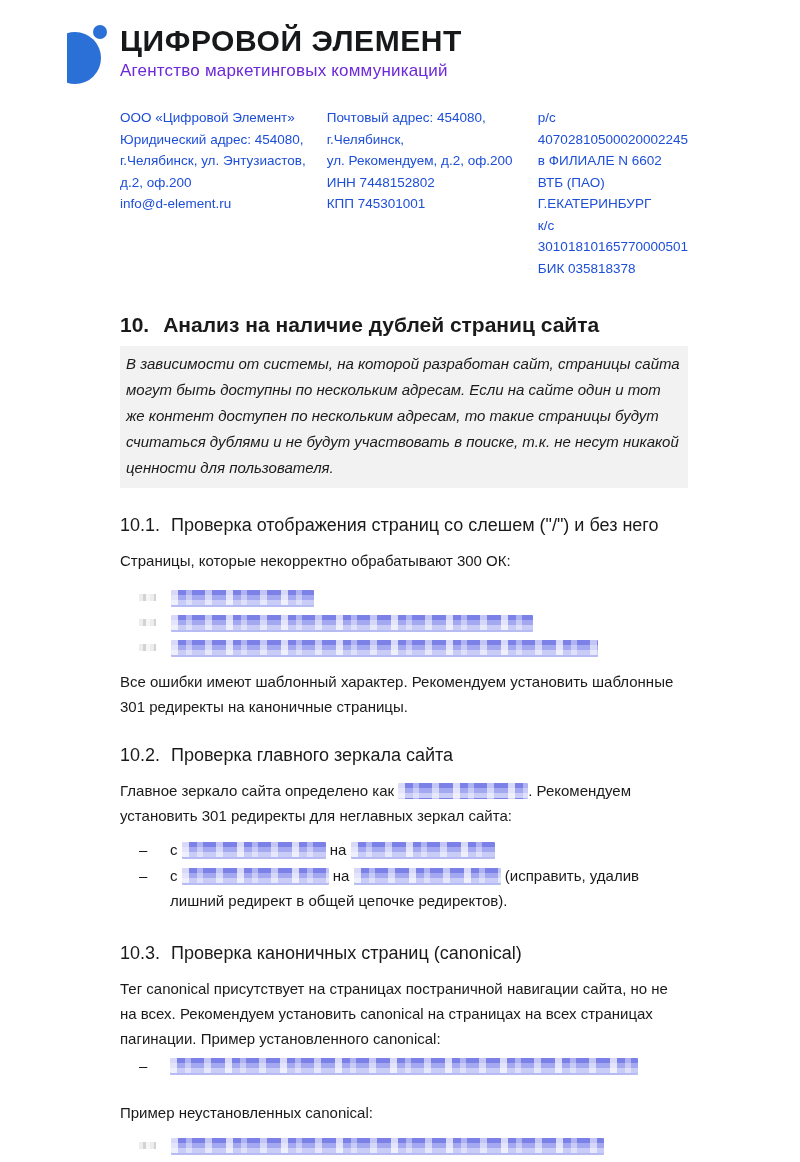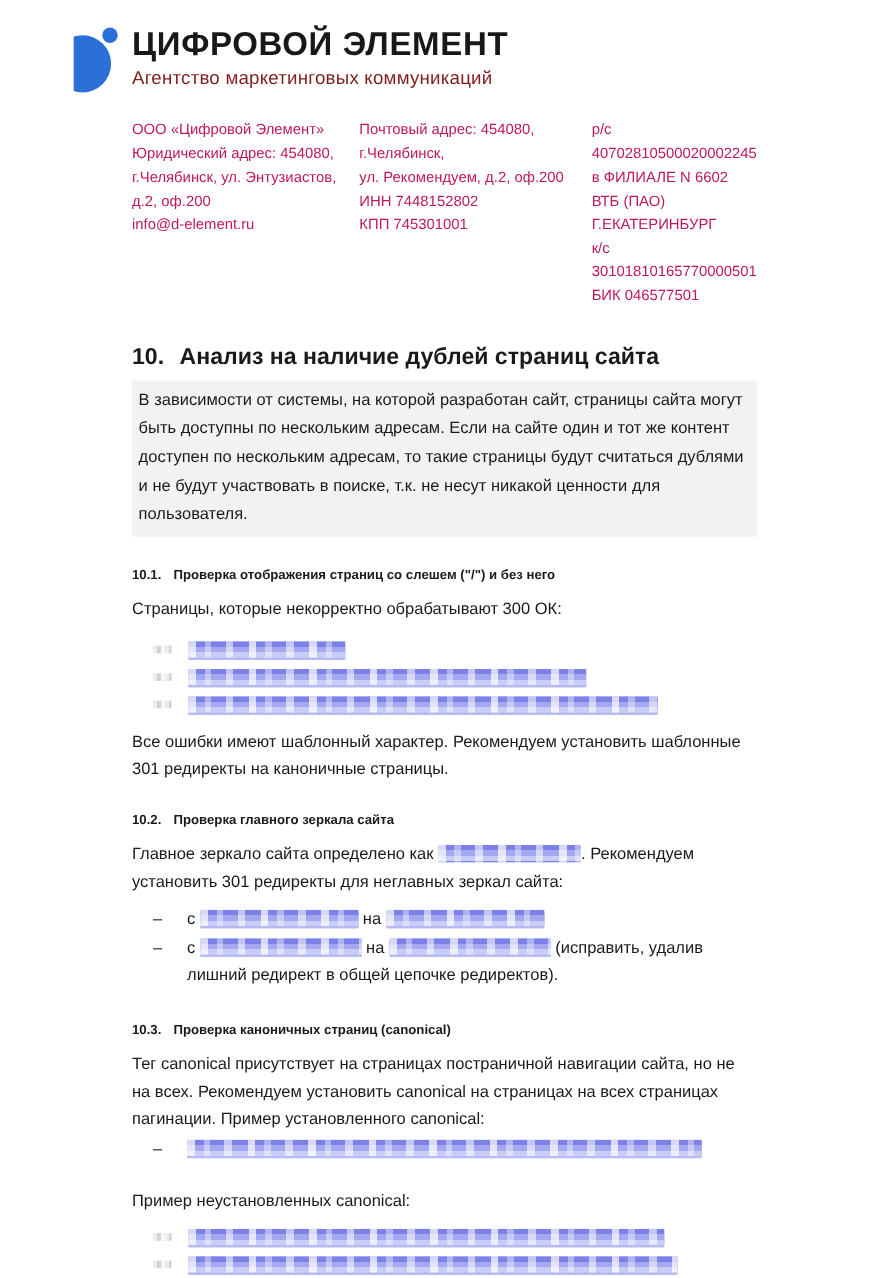"Агентство маркетинговых коммуникаций" .brand-sub { color: #7f1d1d -> #6d28d9 }
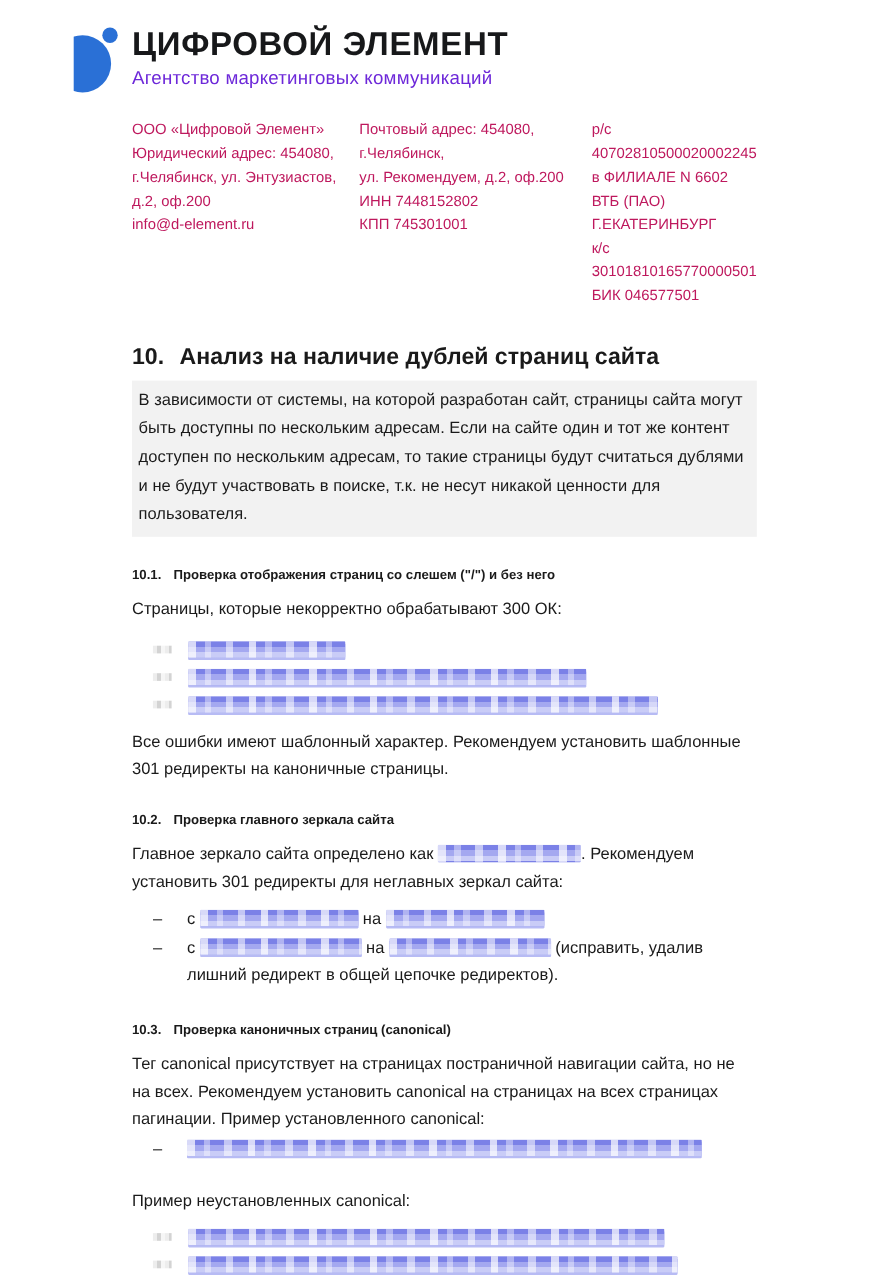"ООО «Цифровой Элемент»" .info { color: #be185d -> #1d4ed8 }
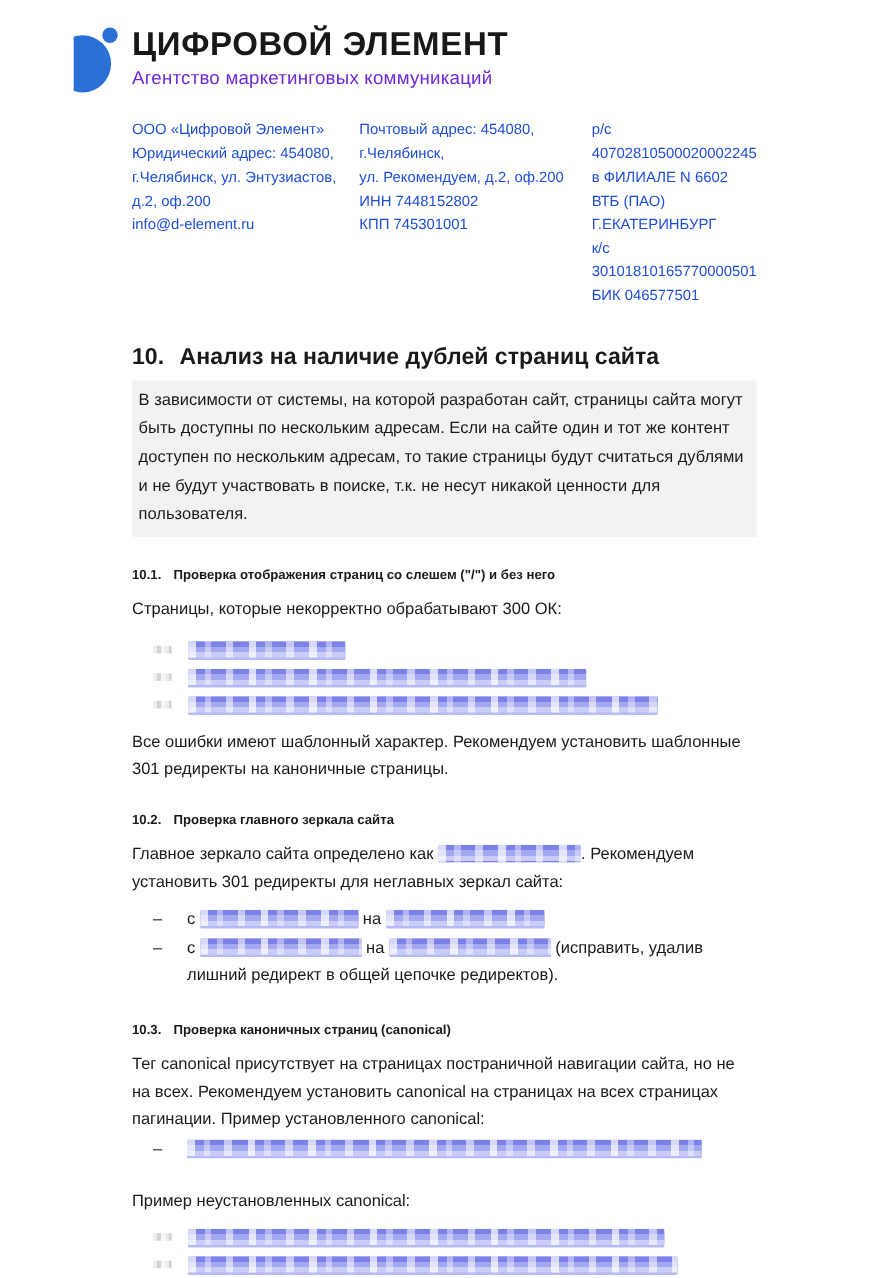"БИК 046577501" div { text: 046577501 -> 035818378 }
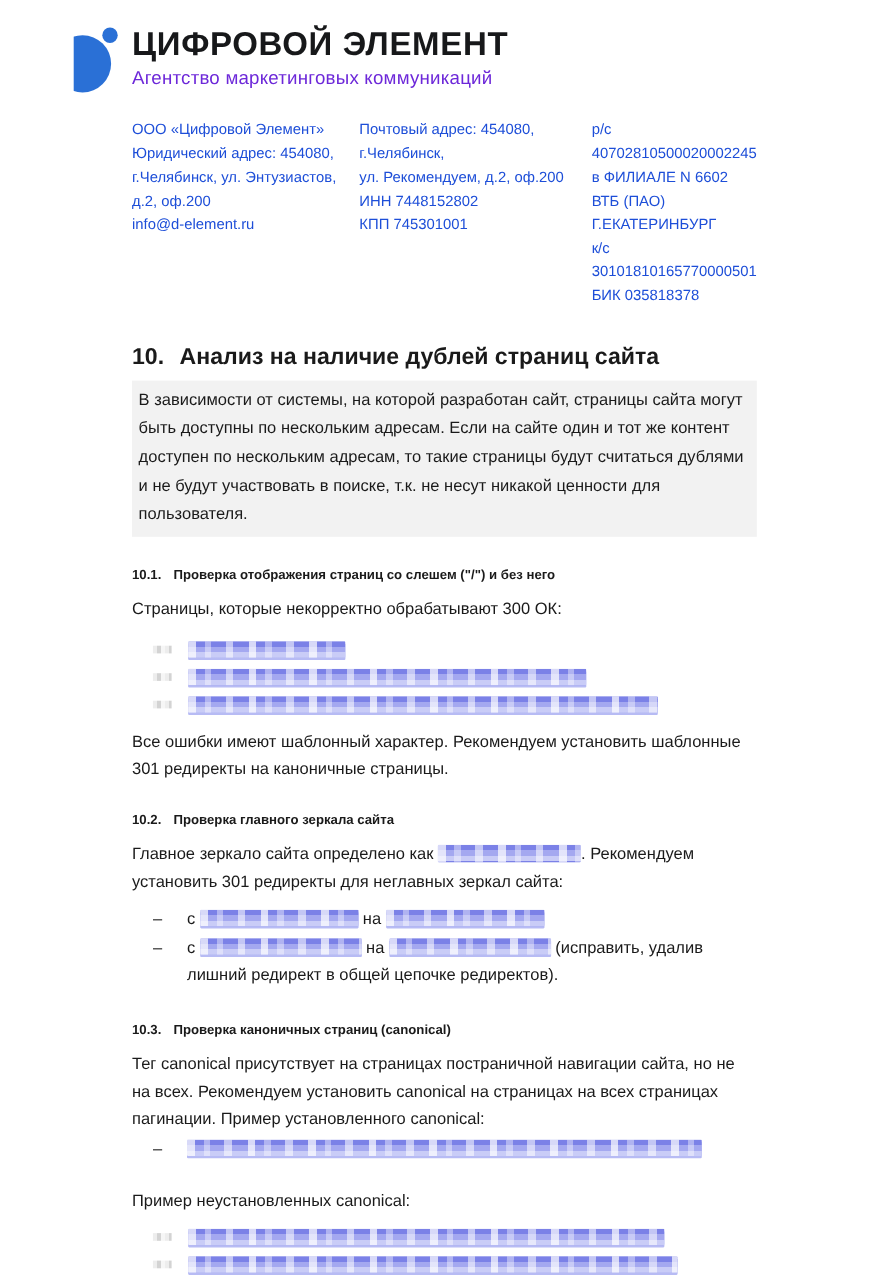"В зависимости от системы, на" .note { font-style: none -> italic }
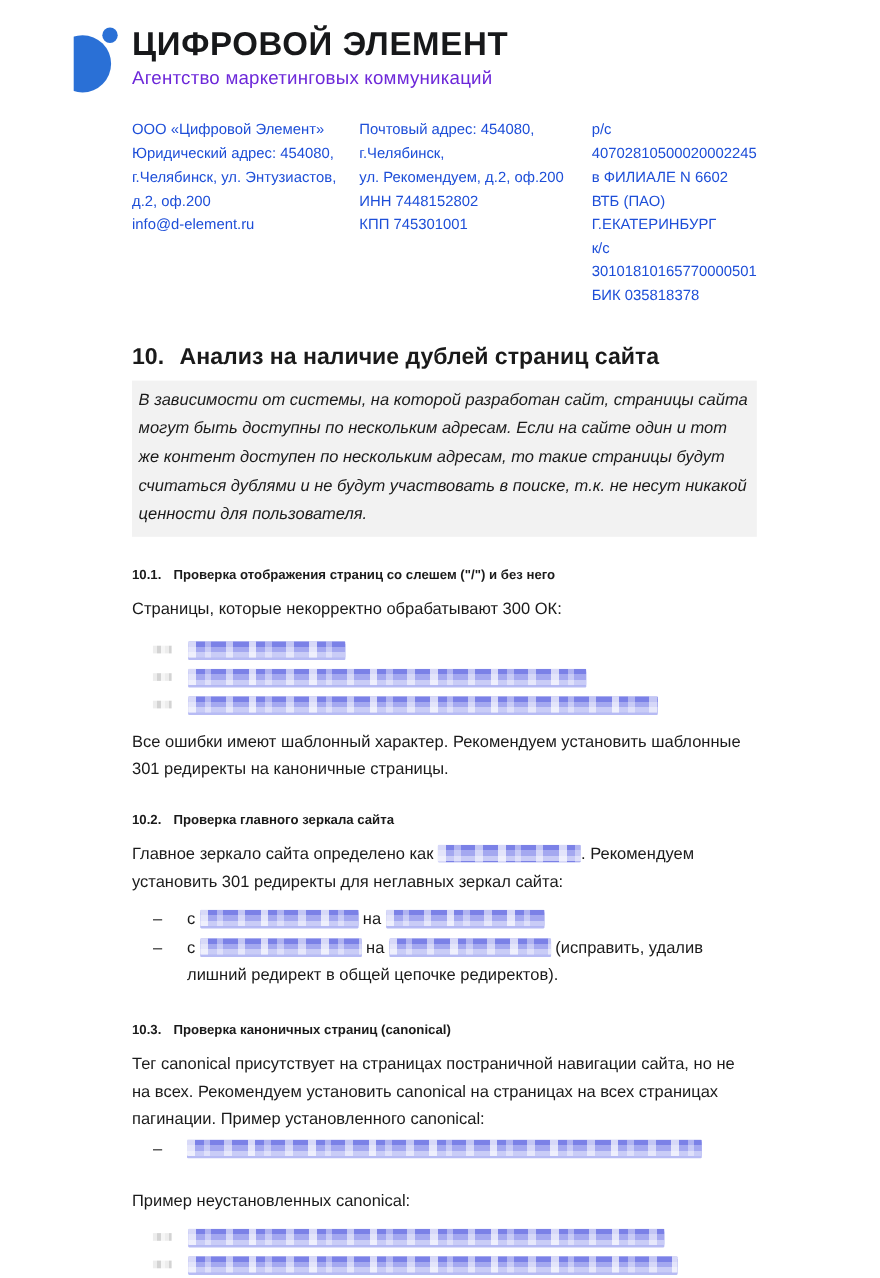"10.1. Проверка отображения страниц со" .h2 { font-size: 12px -> 18px; font-weight: 700 -> 400 }
